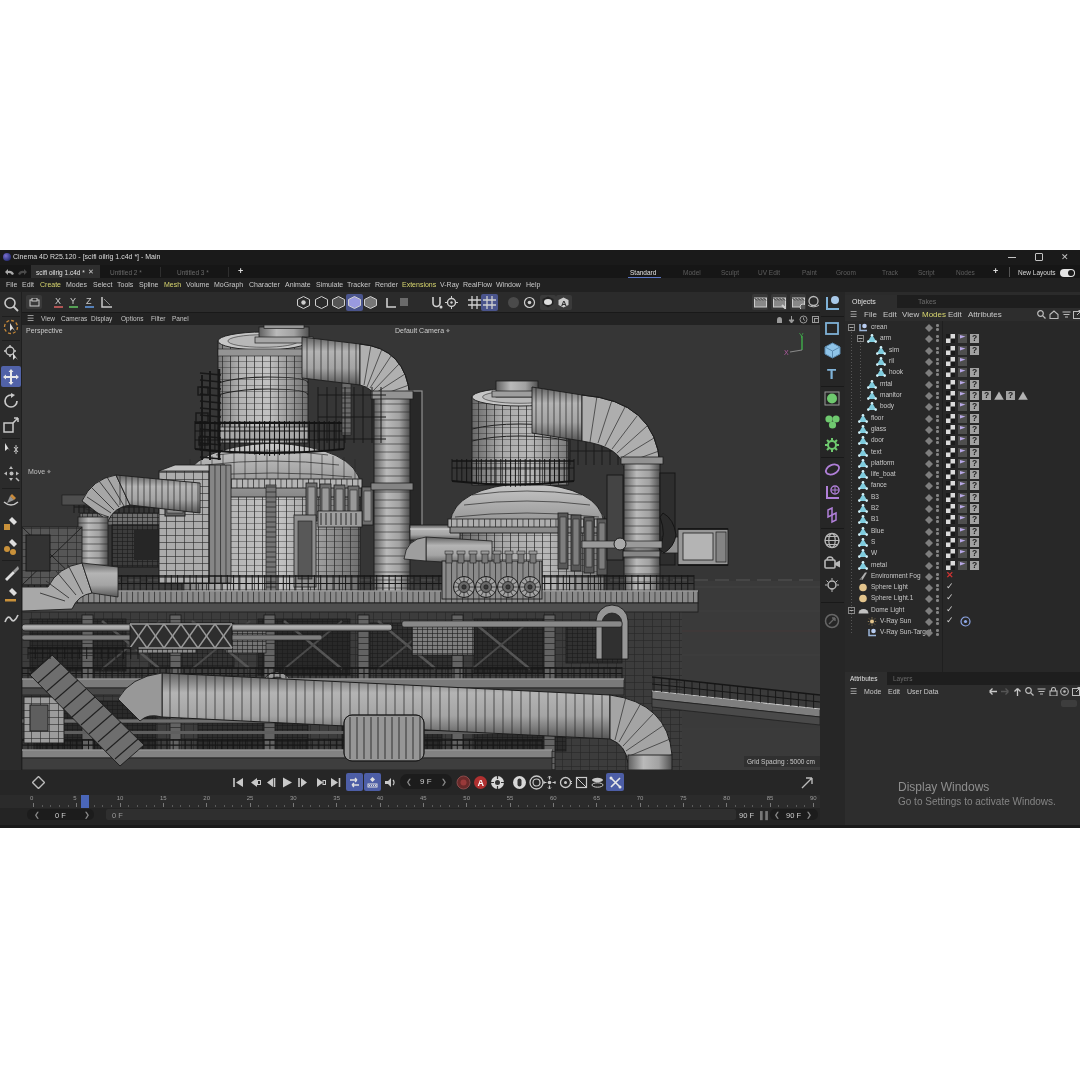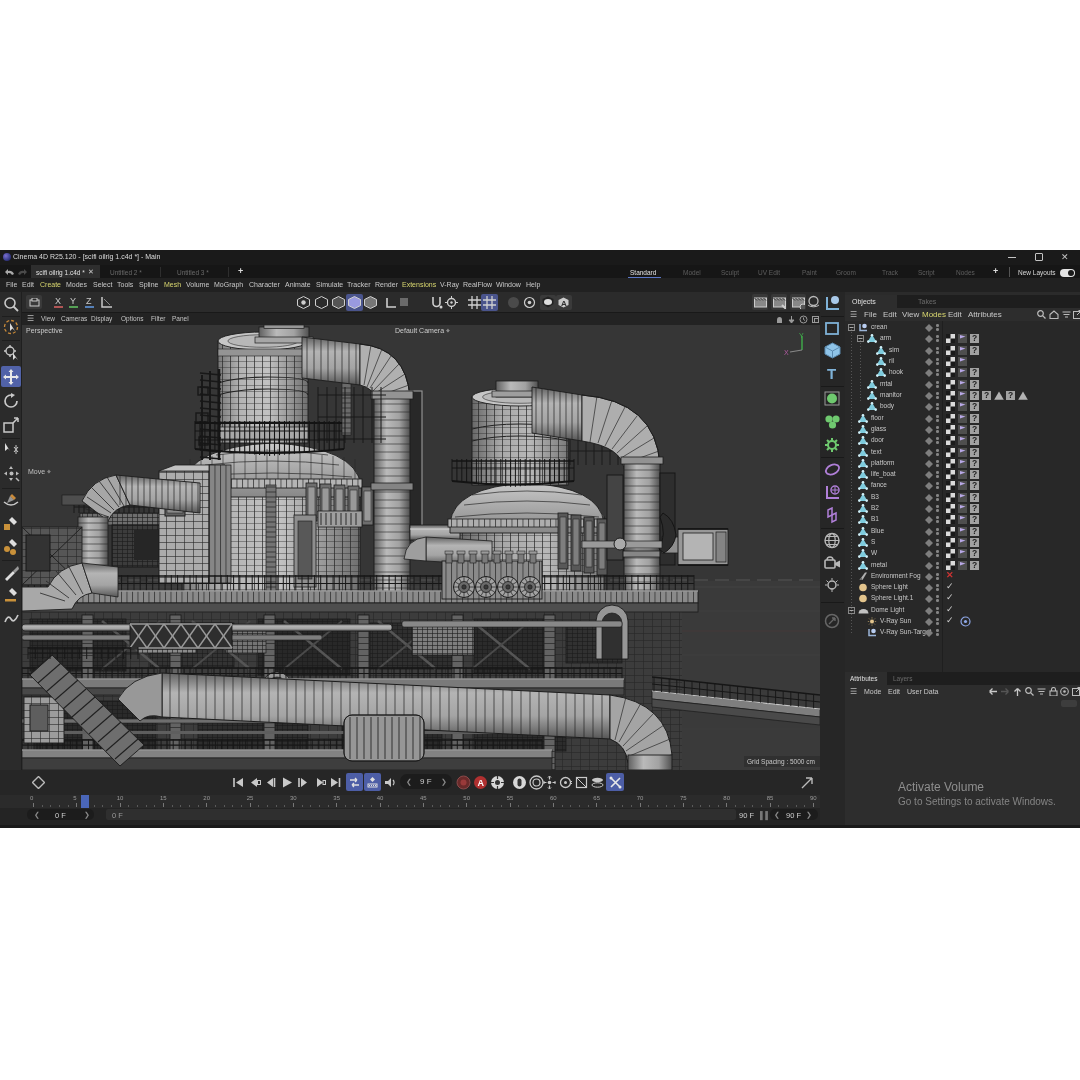"Activate Volume" span.abs { text: Activate Volume -> Display Windows }
